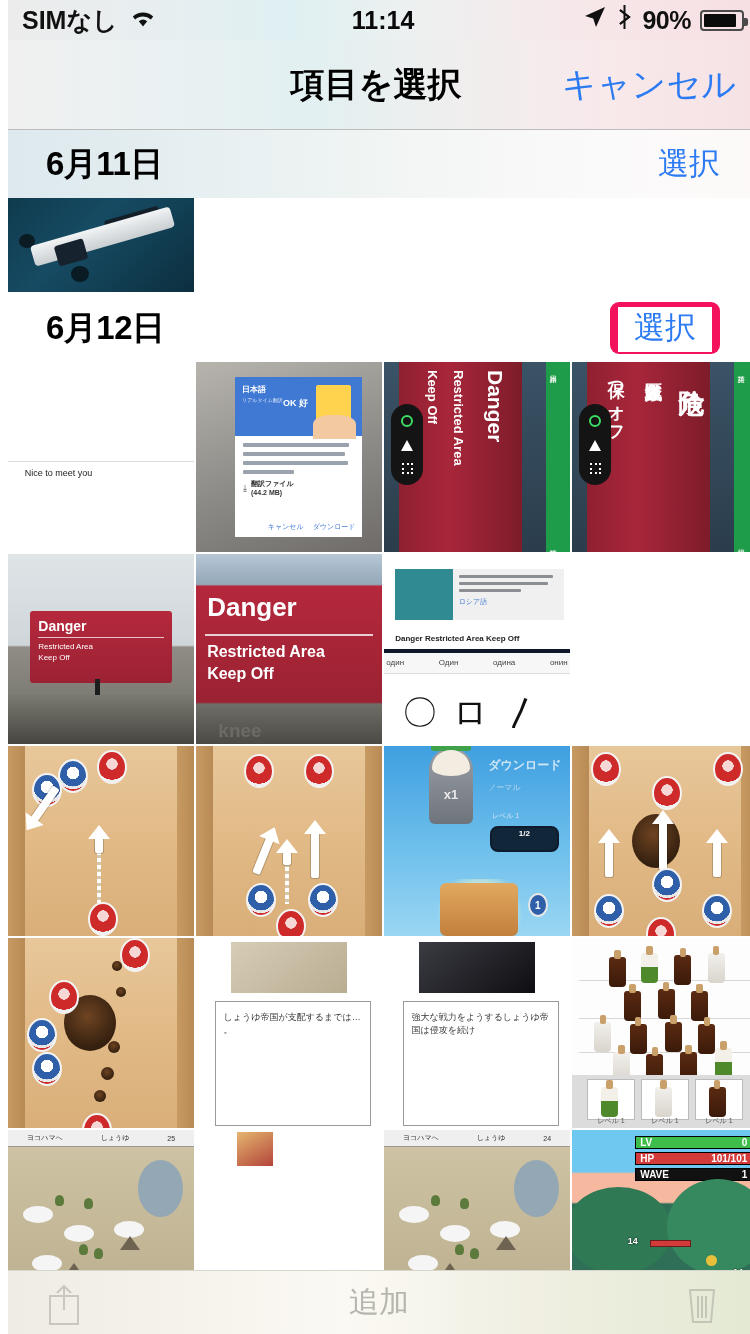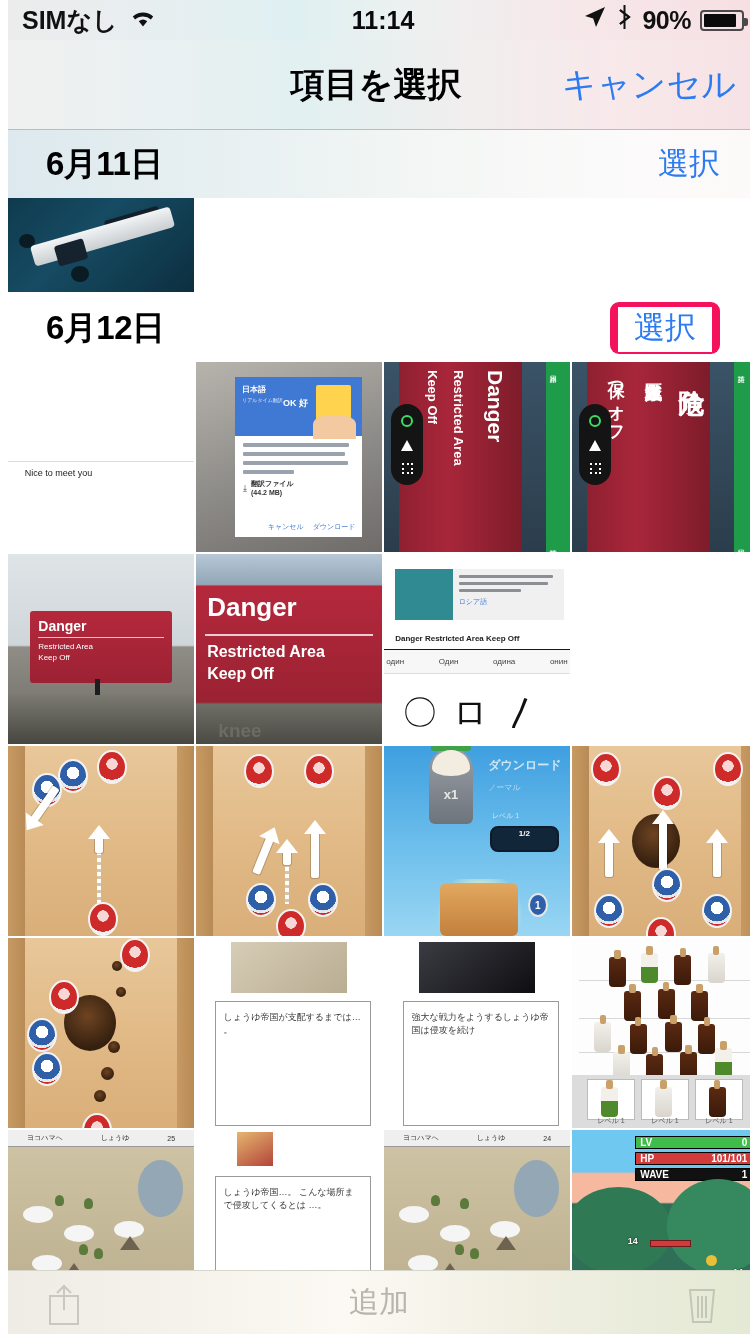"один" .art-hw .sugg { border-top: 1px solid #0f172a -> 4px solid #0f172a }
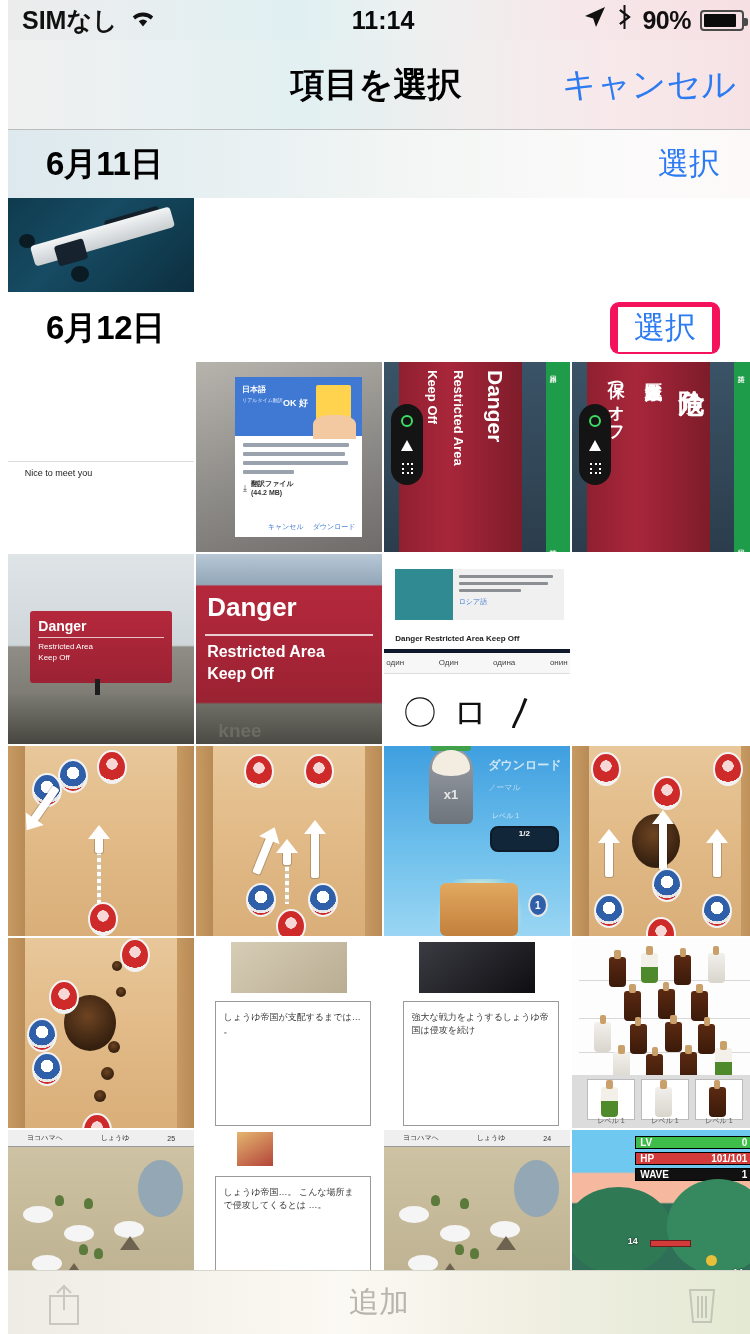"しょうゆ帝国…。 こんな場所まで侵攻してくるとは …。" div.box { html: <div> <p>しょうゆ帝国…。 こんな場所まで侵攻してくるとは …。</p> </div> -> none }
